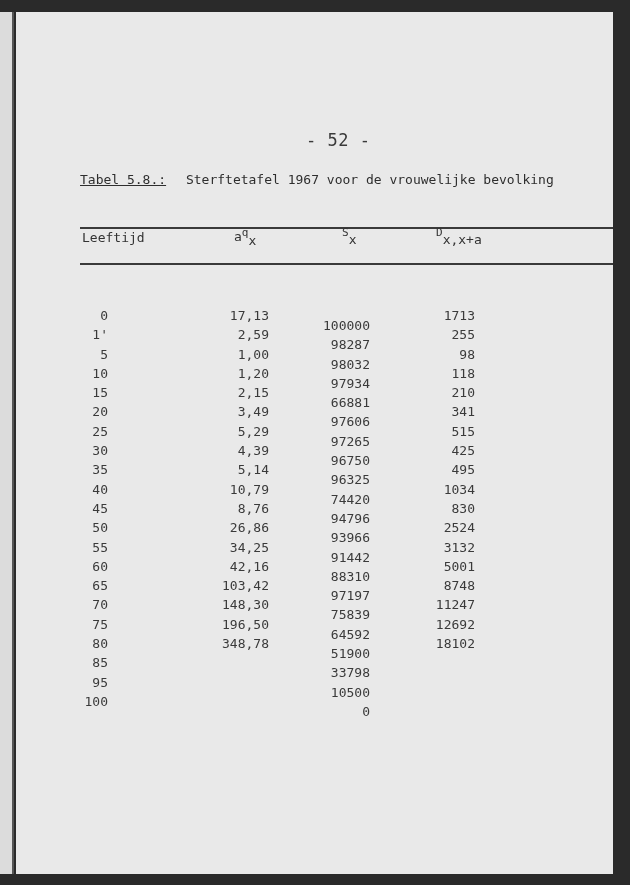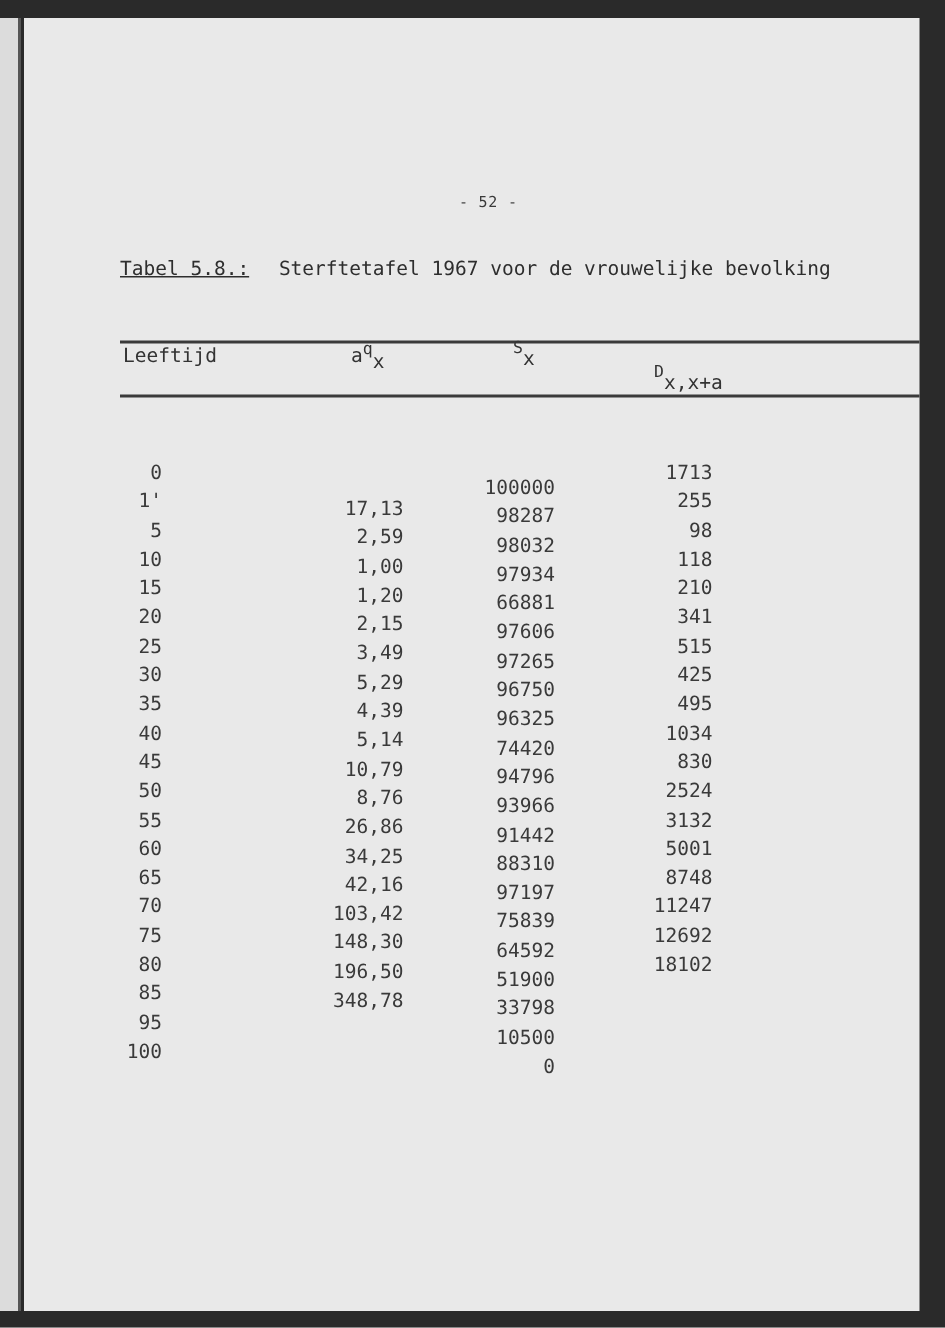"- 52 -" .page-number { font-size: 10px -> 17px }
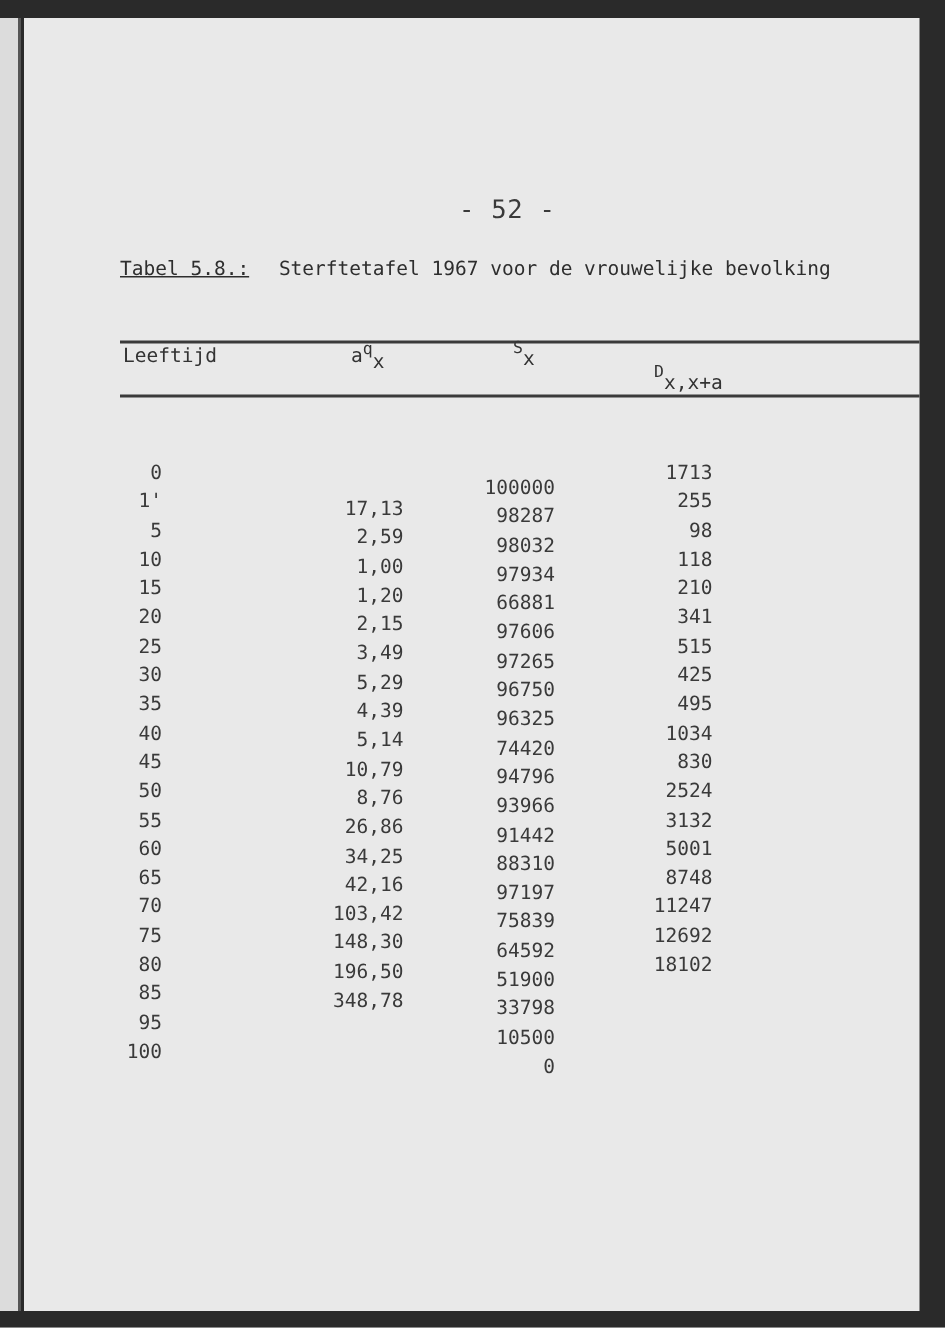"Dx,x+a" .hdr-d { margin-top: 16px -> none }
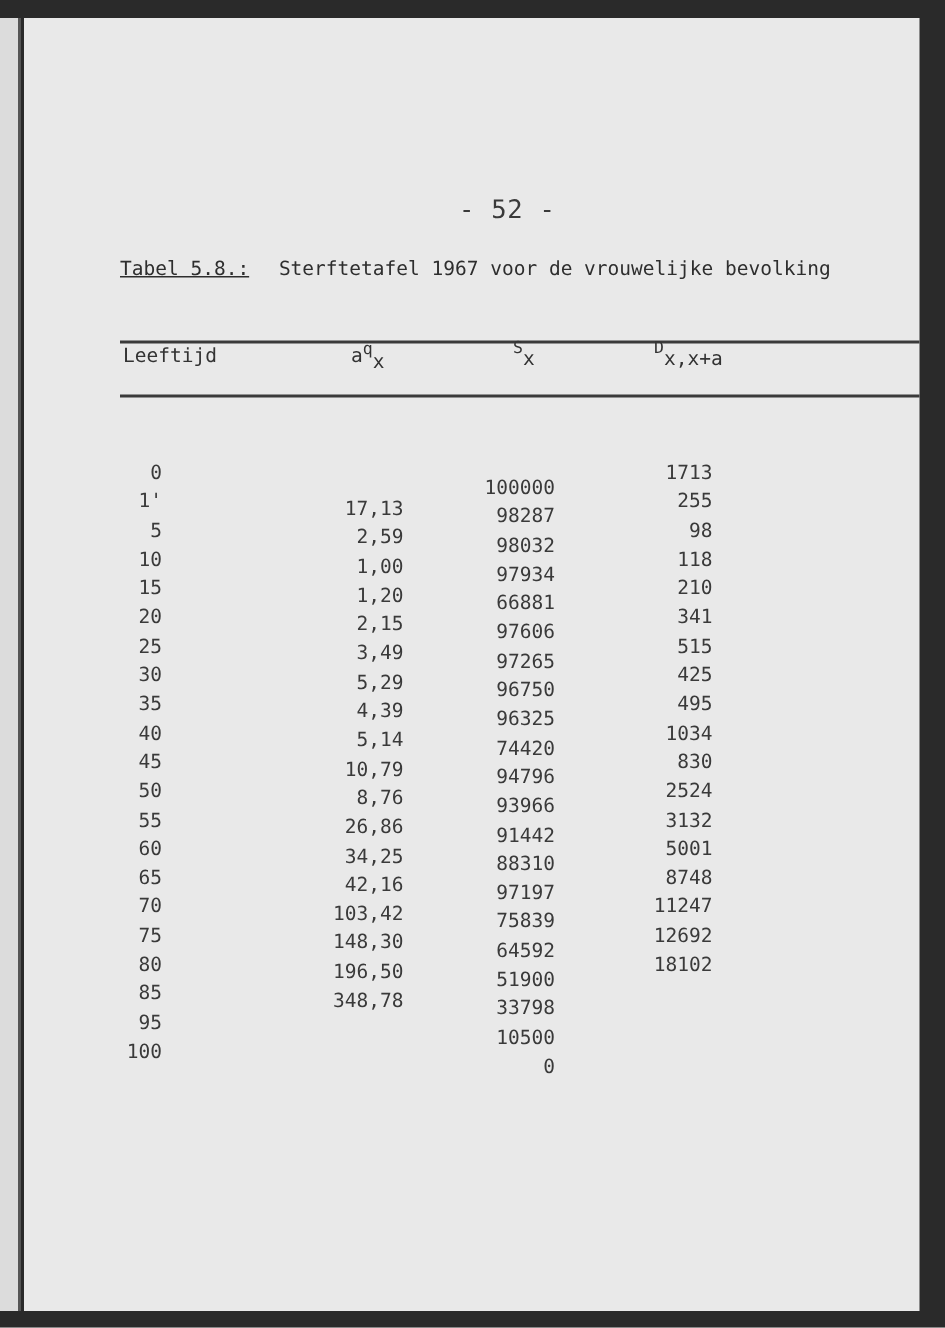"17,13" .c-q { margin-top: 24px -> none }
